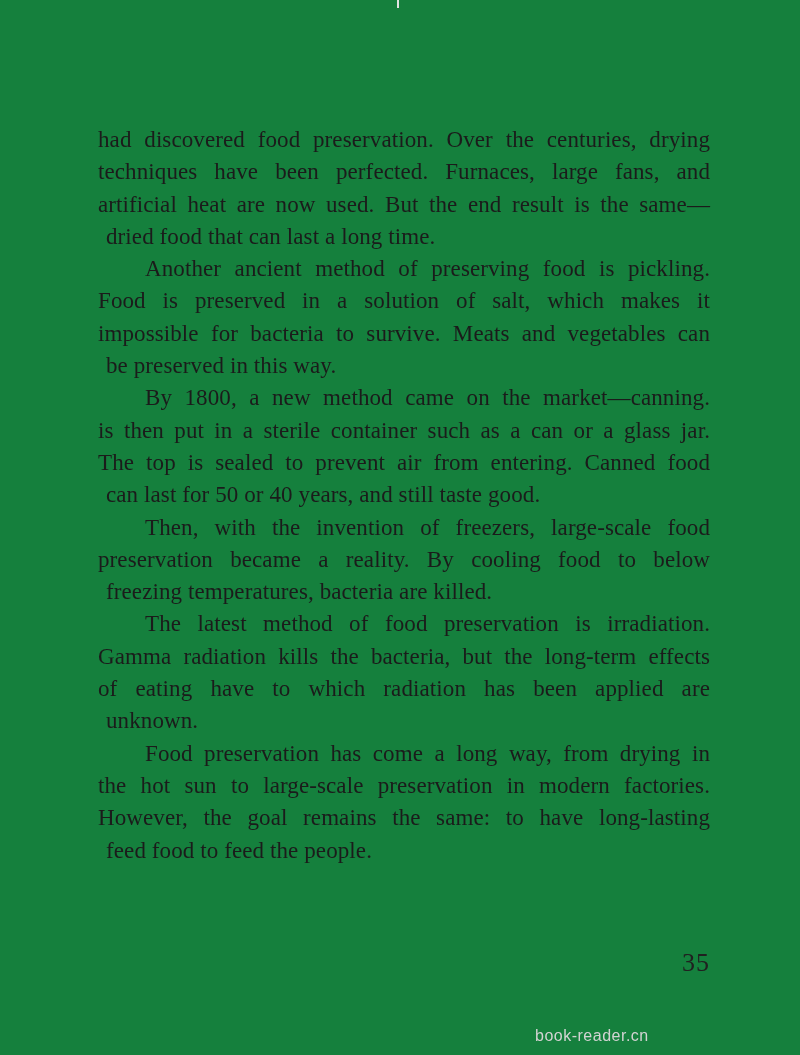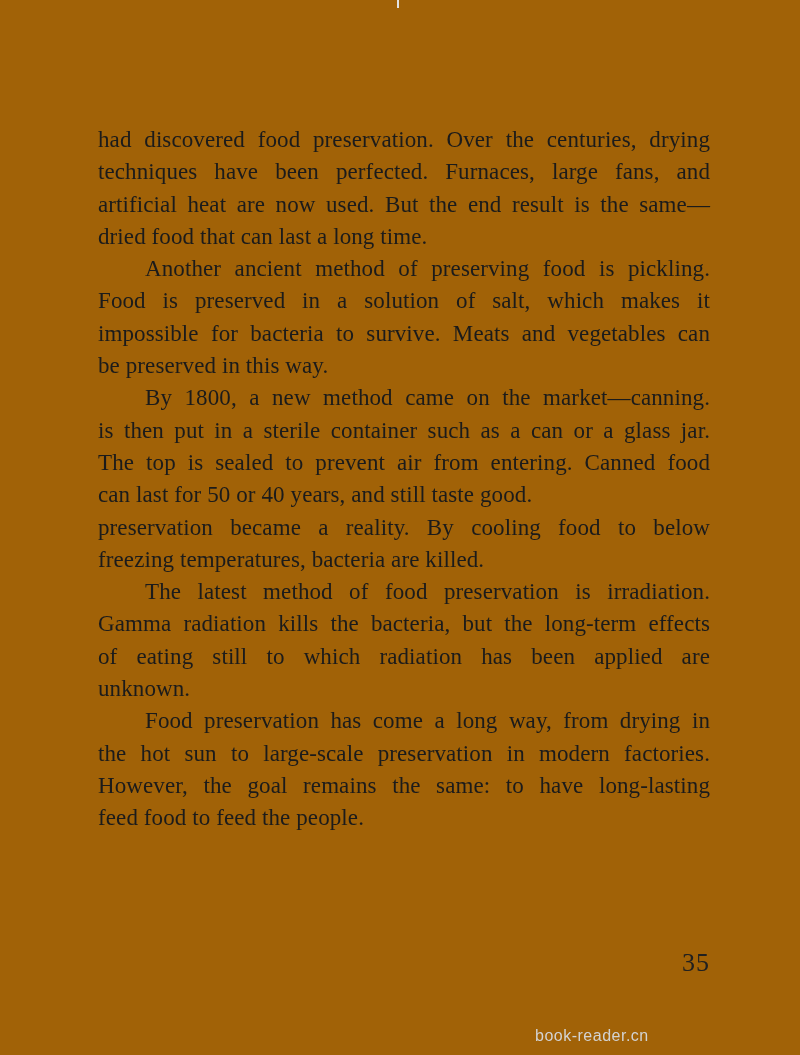"had discovered food preservation. Over" .page { background: #a16207 -> #15803d }
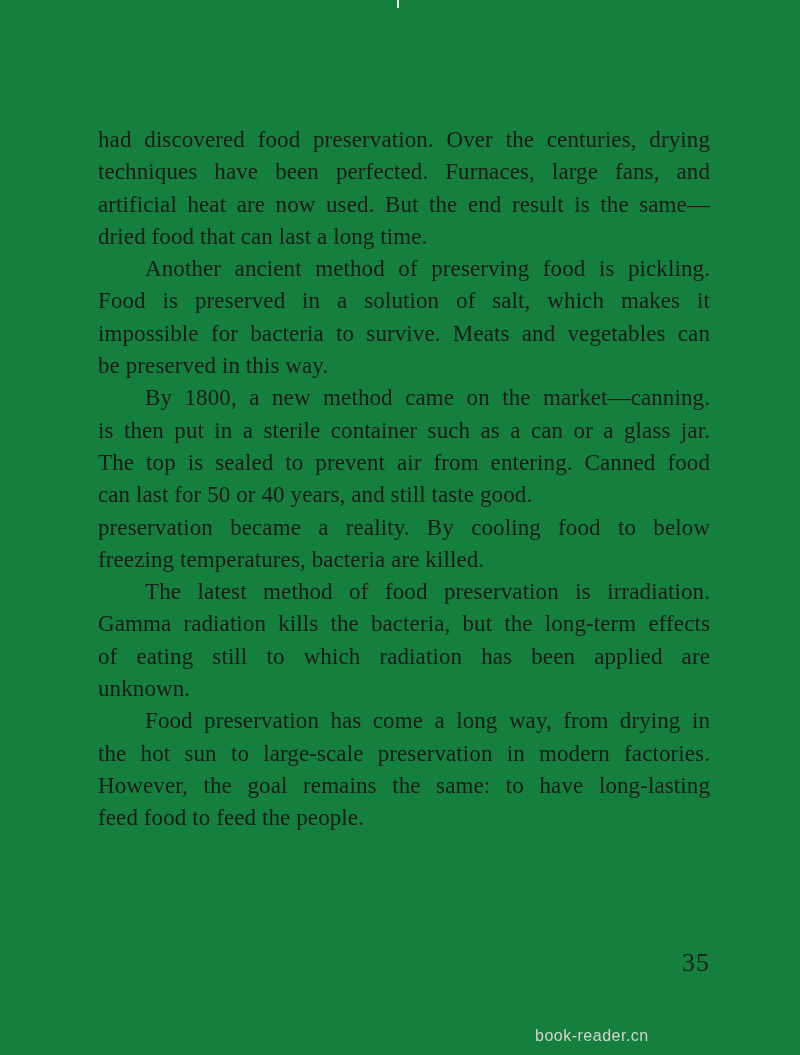"dried food that can last" .ln.last { margin-left: none -> 8px }
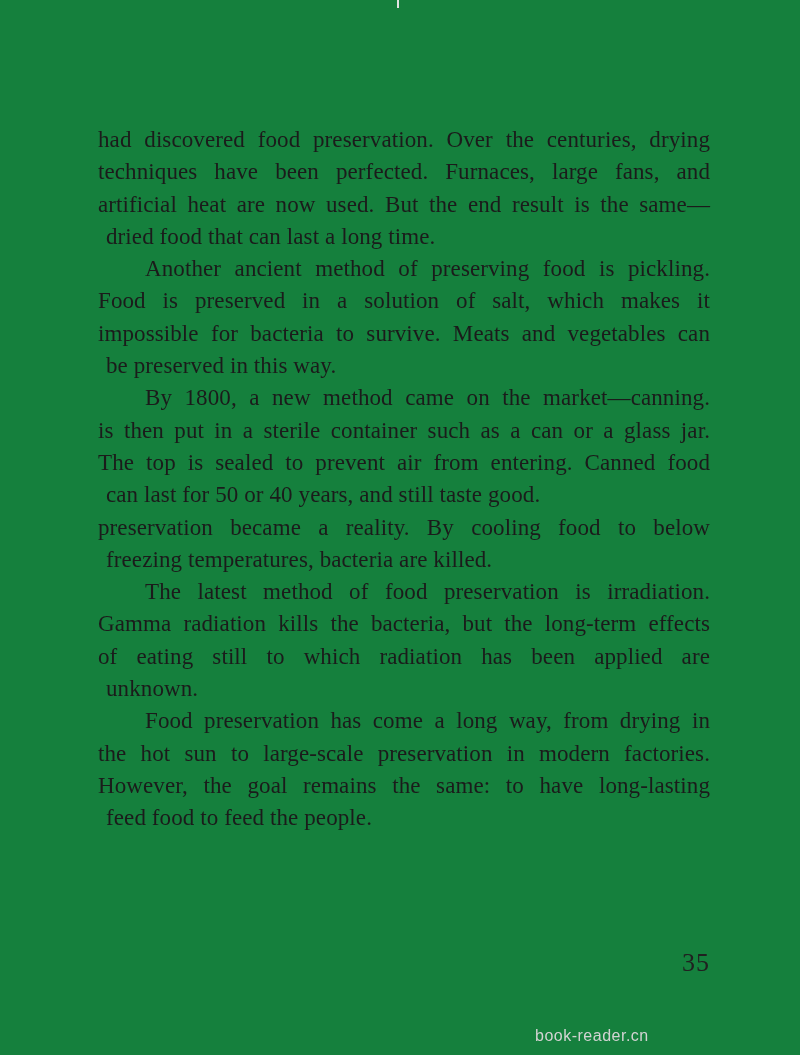"Then, with the invention of" span.ln { html: none -> <span>Then, with the invention of freezers, large-scale food</span> }
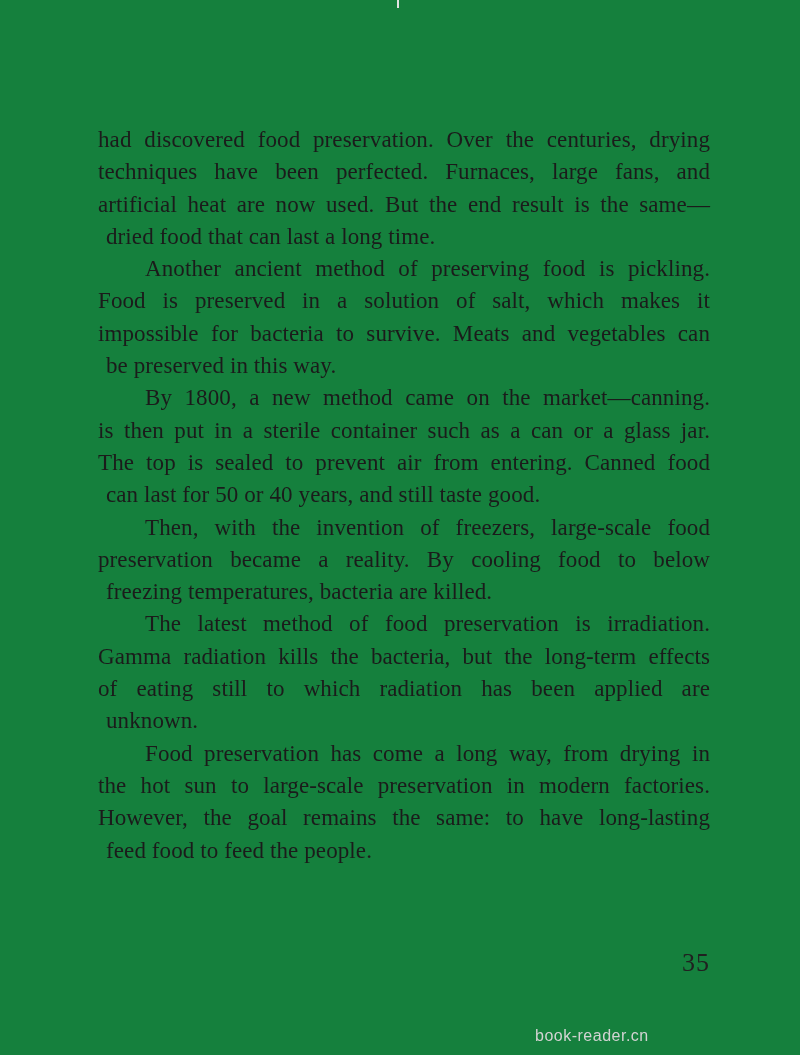"of eating still to which" span.ln { text: still -> have }
